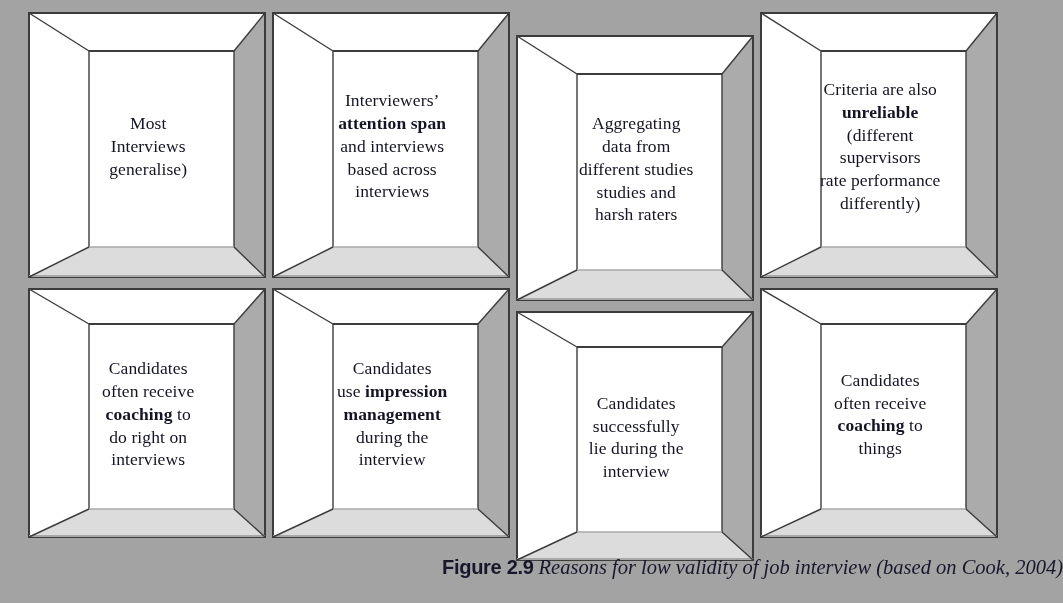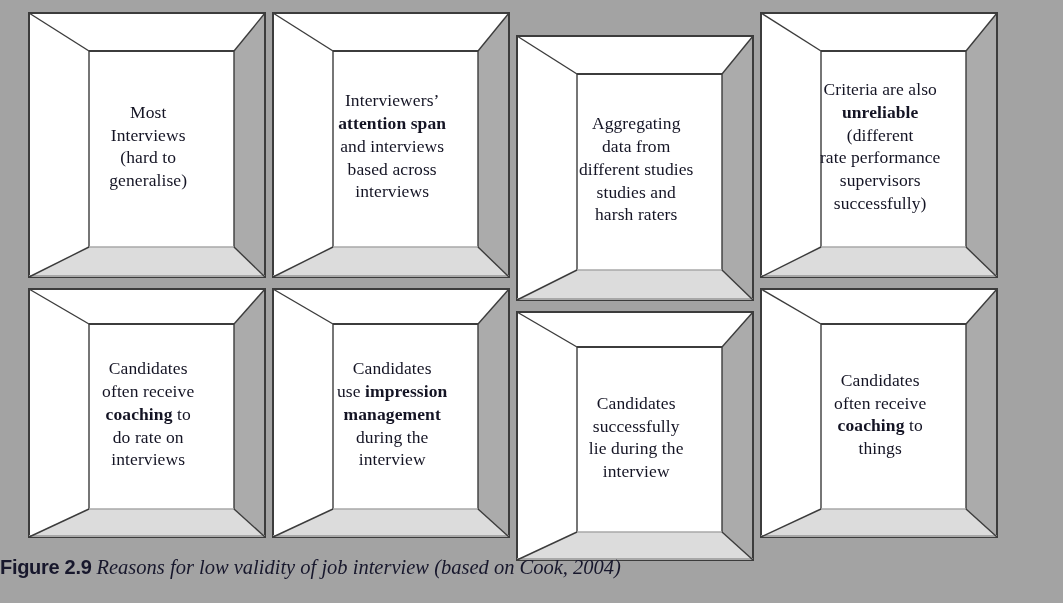"(hard to" div.t-line { html: <div><span>(hard to</span></div> -> none }
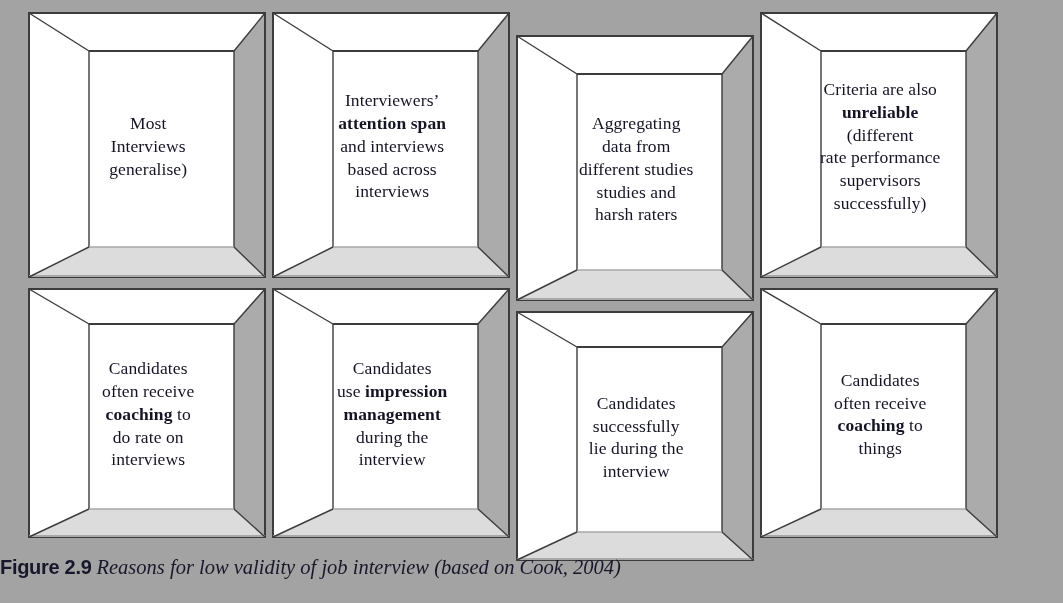"rate performance" div.t-line { order: before "supervisors" -> after "supervisors" }
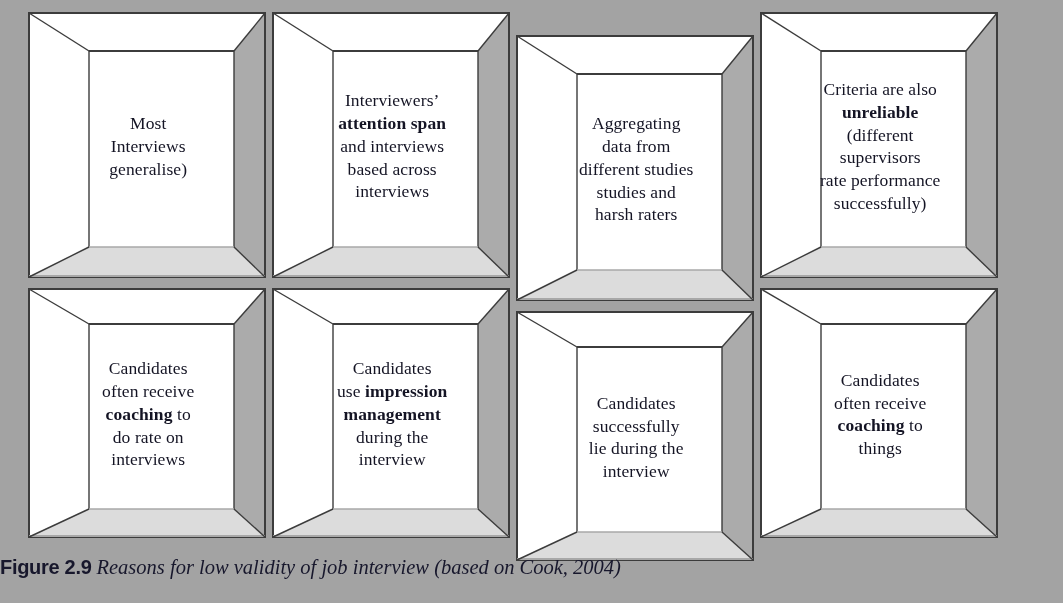"successfully)" span { text: successfully -> differently }
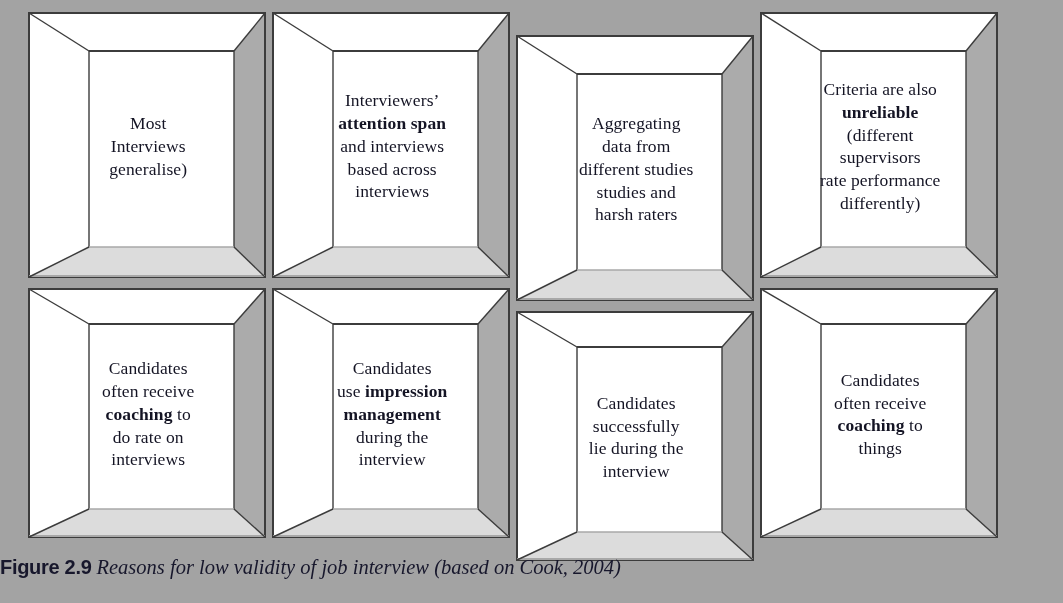"do rate on" span { text: rate -> right }
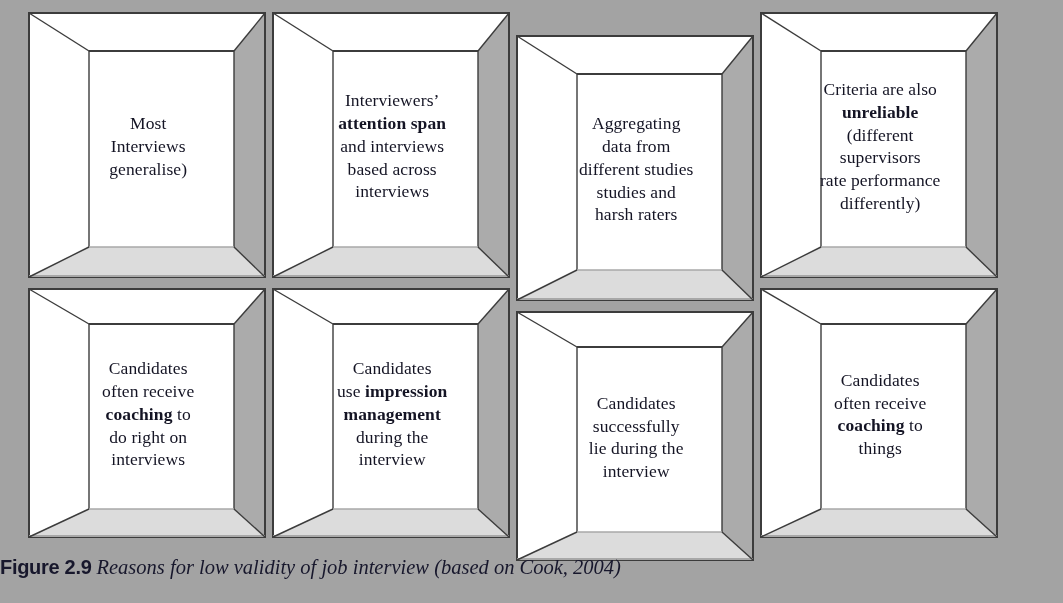"Figure 2.9 Reasons for low" .caption { text-align: left -> right }
